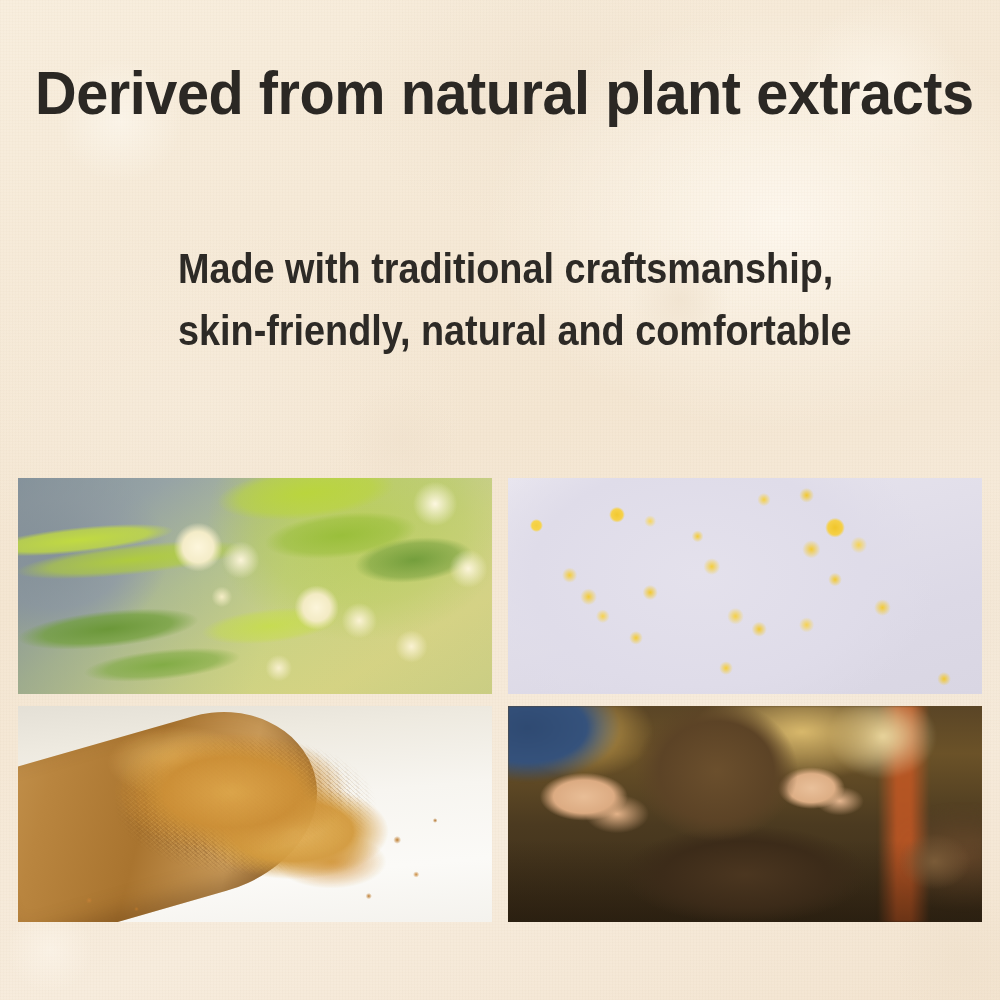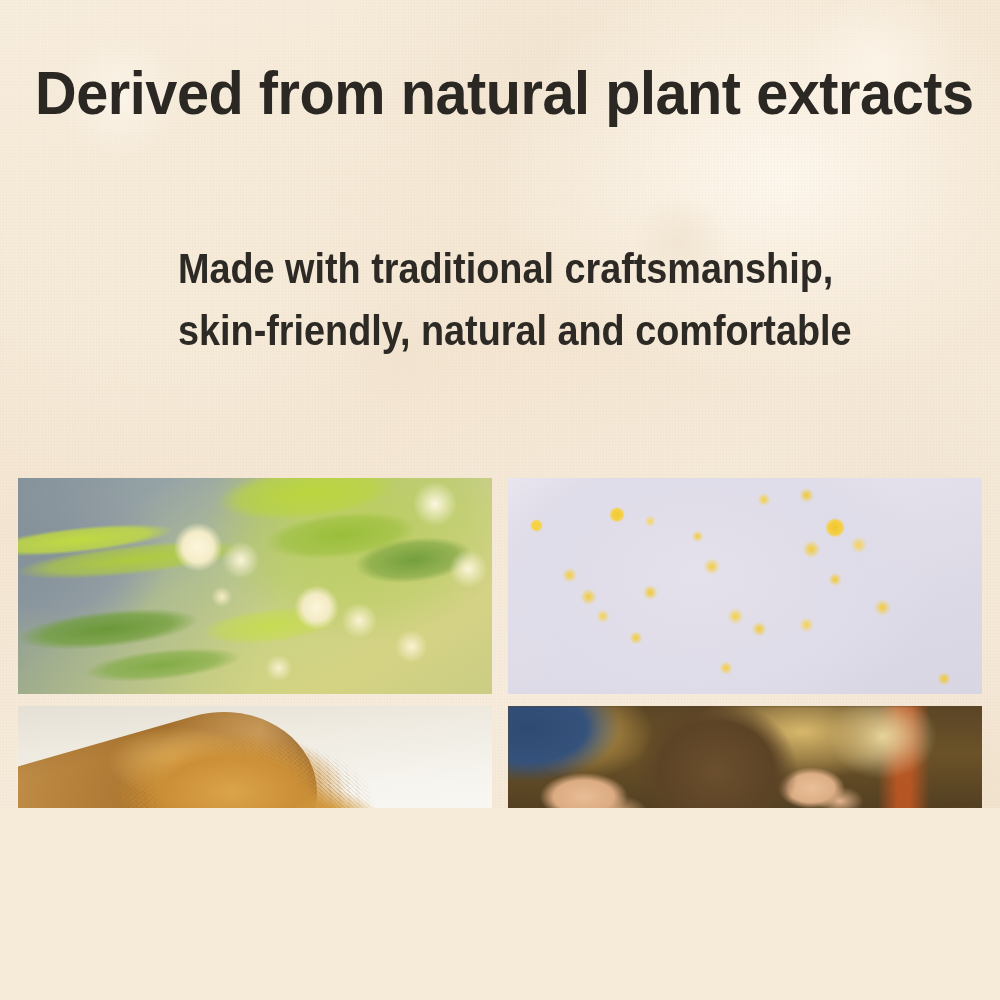"Derived from natural plant extracts" .poster { height: 808px -> 1000px }
